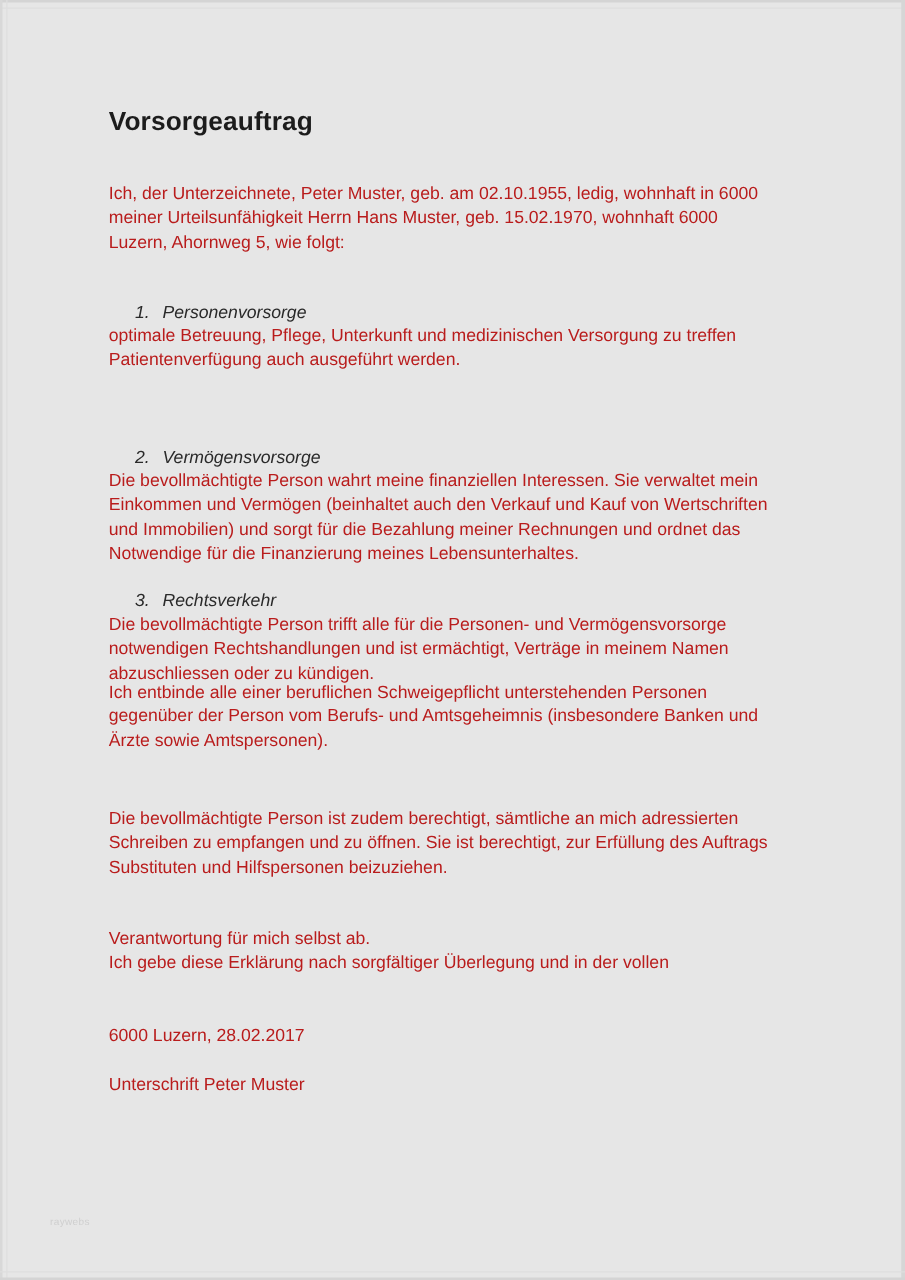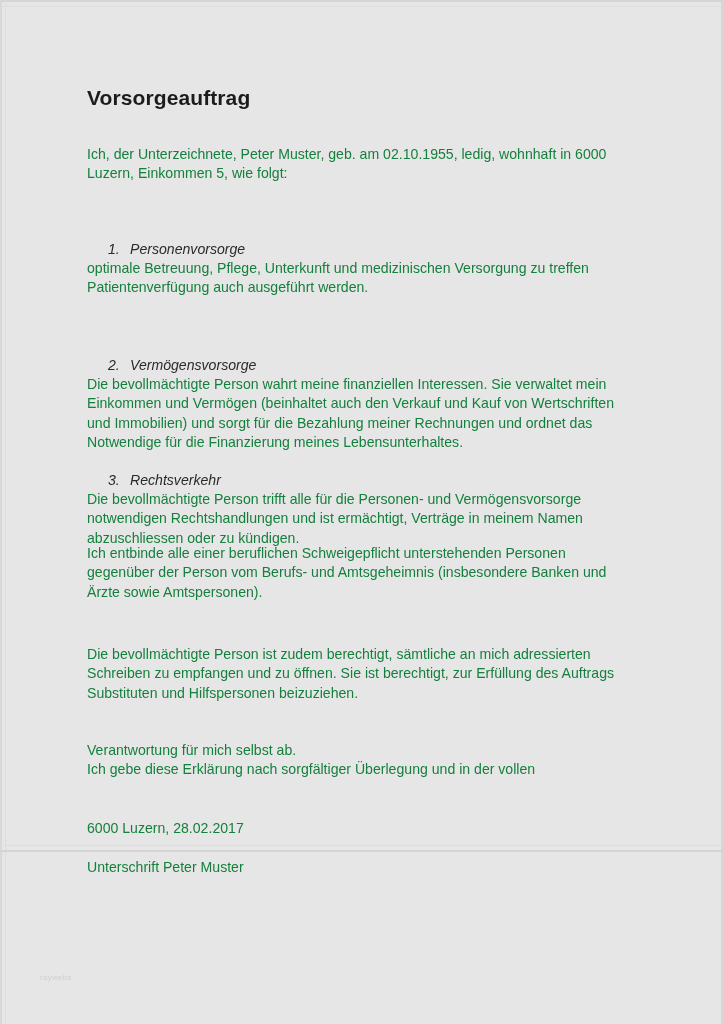"Vorsorgeauftrag" .page { height: 852px -> 1024px }
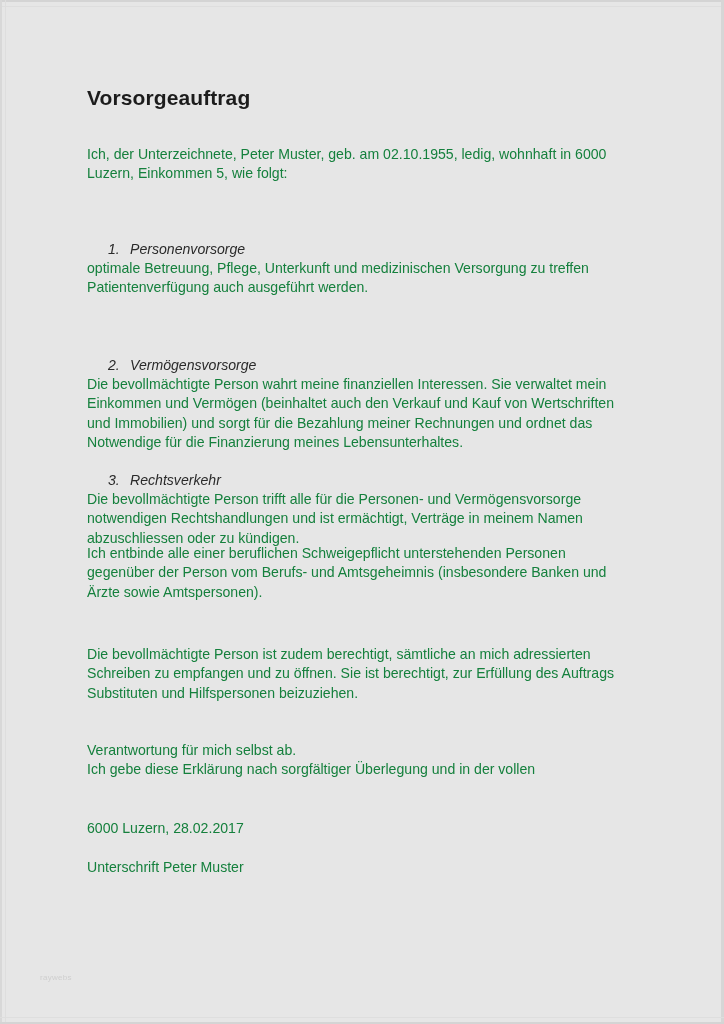"Ich, der Unterzeichnete, Peter Muster," .para { color: #15803d -> #b91c1c }
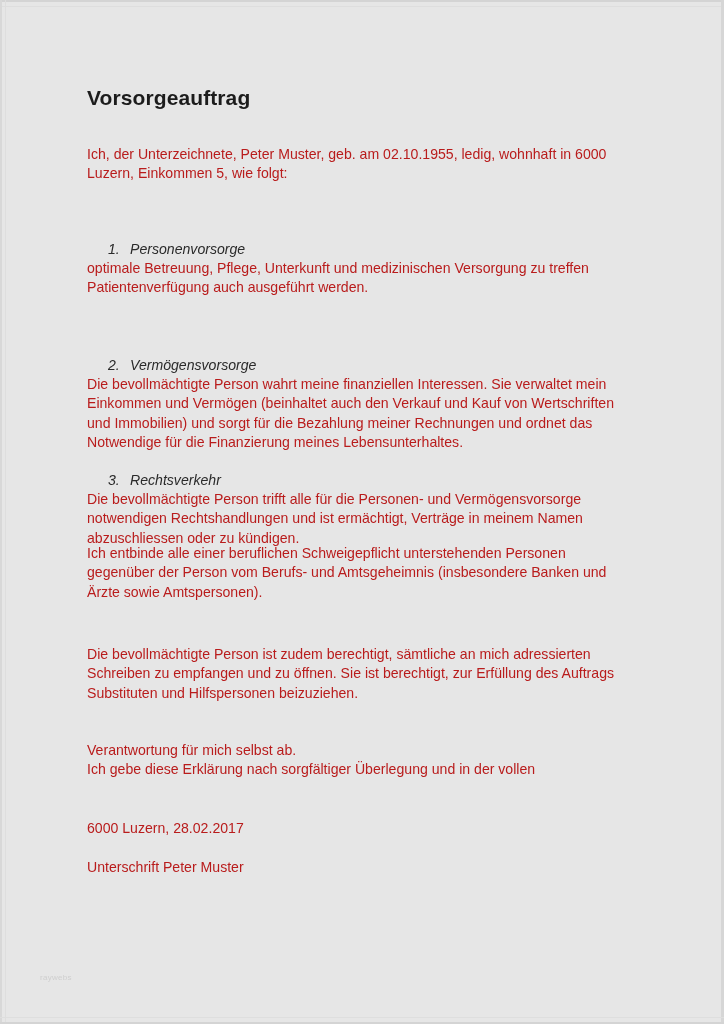"meiner Urteilsunfähigkeit Herrn Hans" span.line { html: none -> <span>meiner Urteilsunfähigkeit Herrn Hans Muster, geb. 15.02.1970, wohnhaft 6000</span> }
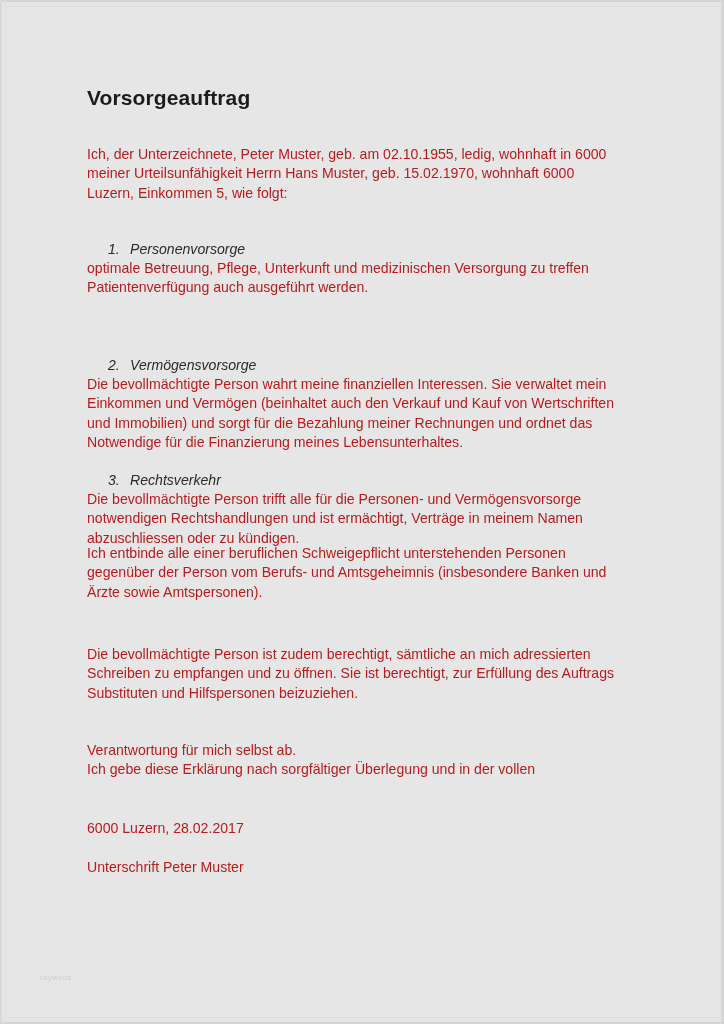"Luzern, Einkommen 5, wie folgt:" span.line { text: Einkommen -> Ahornweg }
